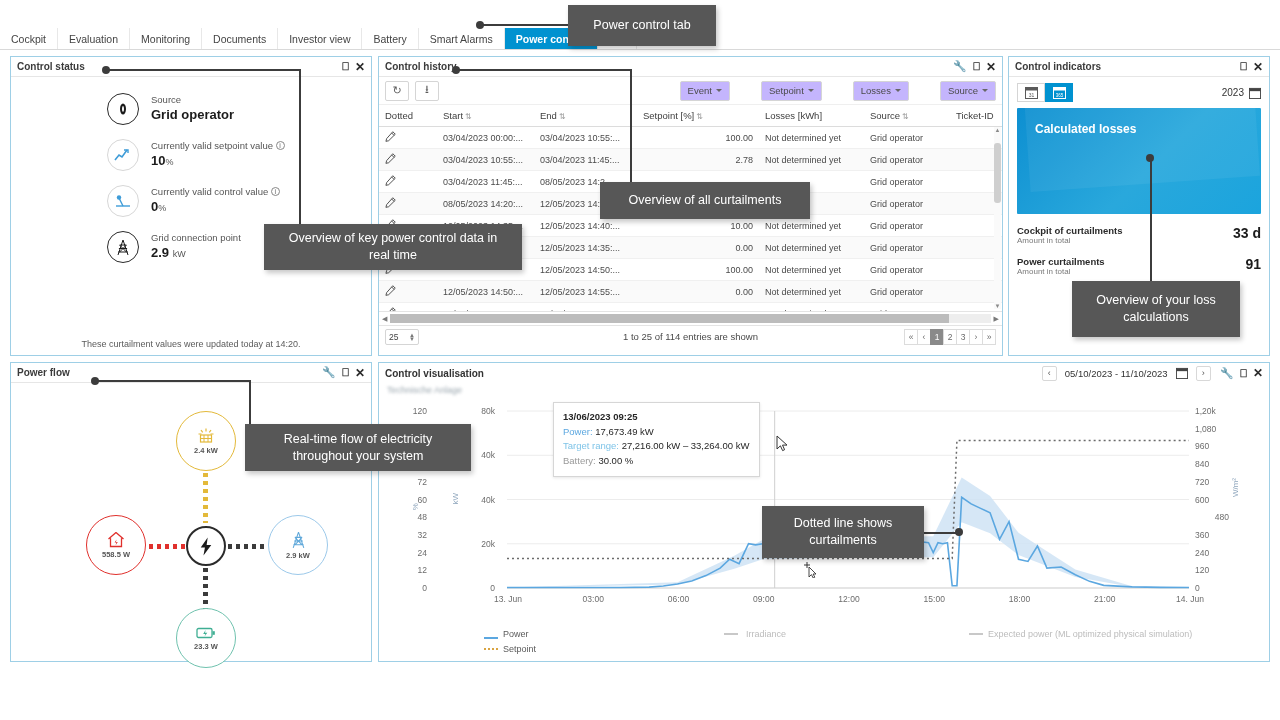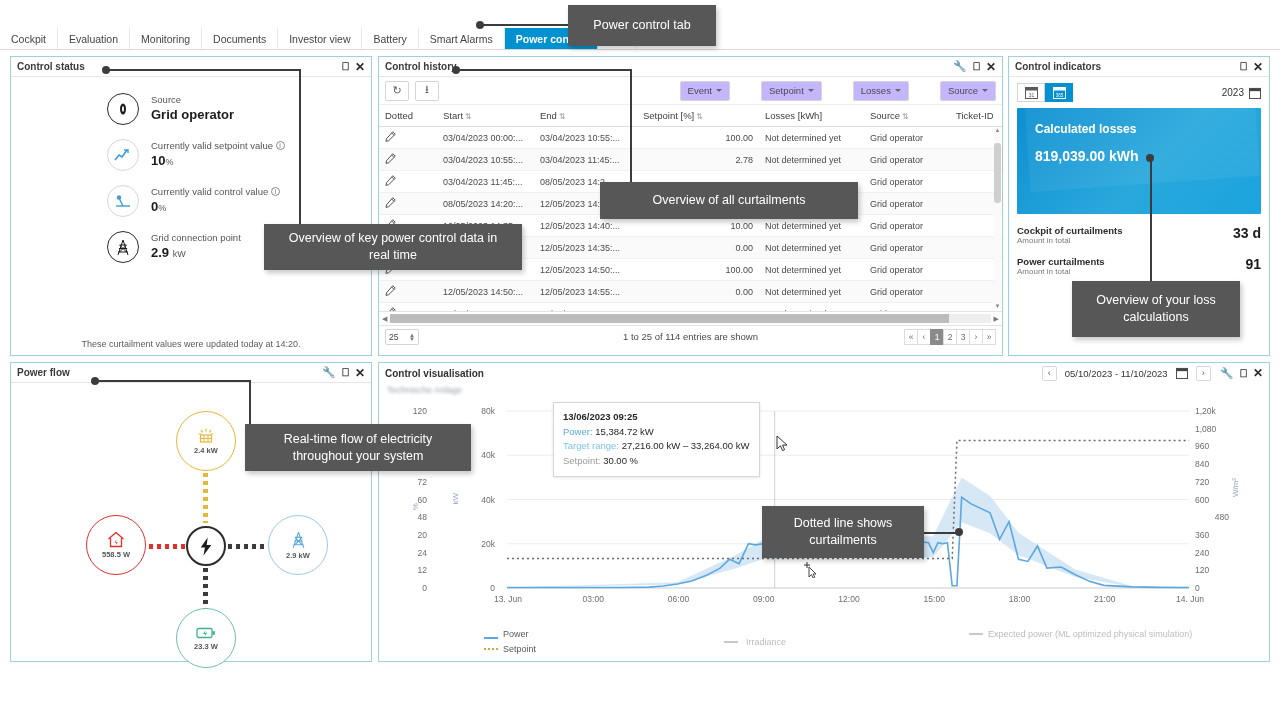"819,039.00 kWh" div.tile-val { html: <div>819,039.00 kWh</div> -> none }
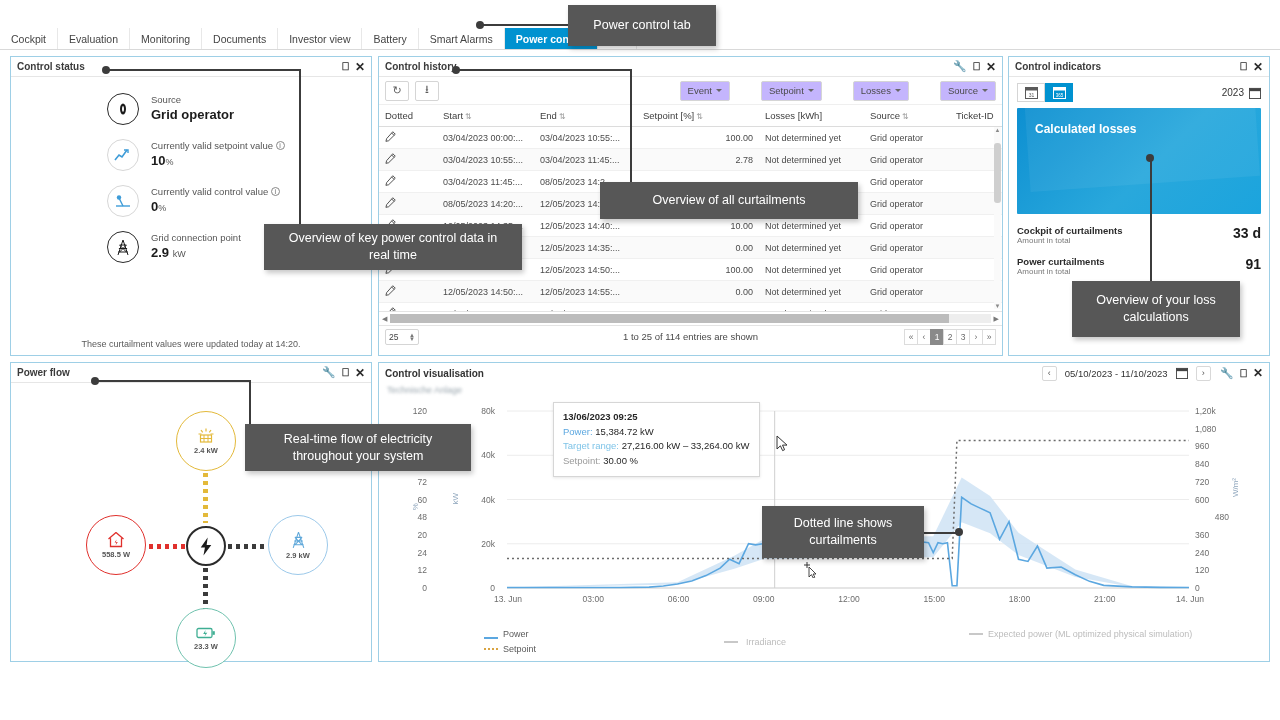"Overview of all curtailments" div.callout { width: 258px -> 210px }
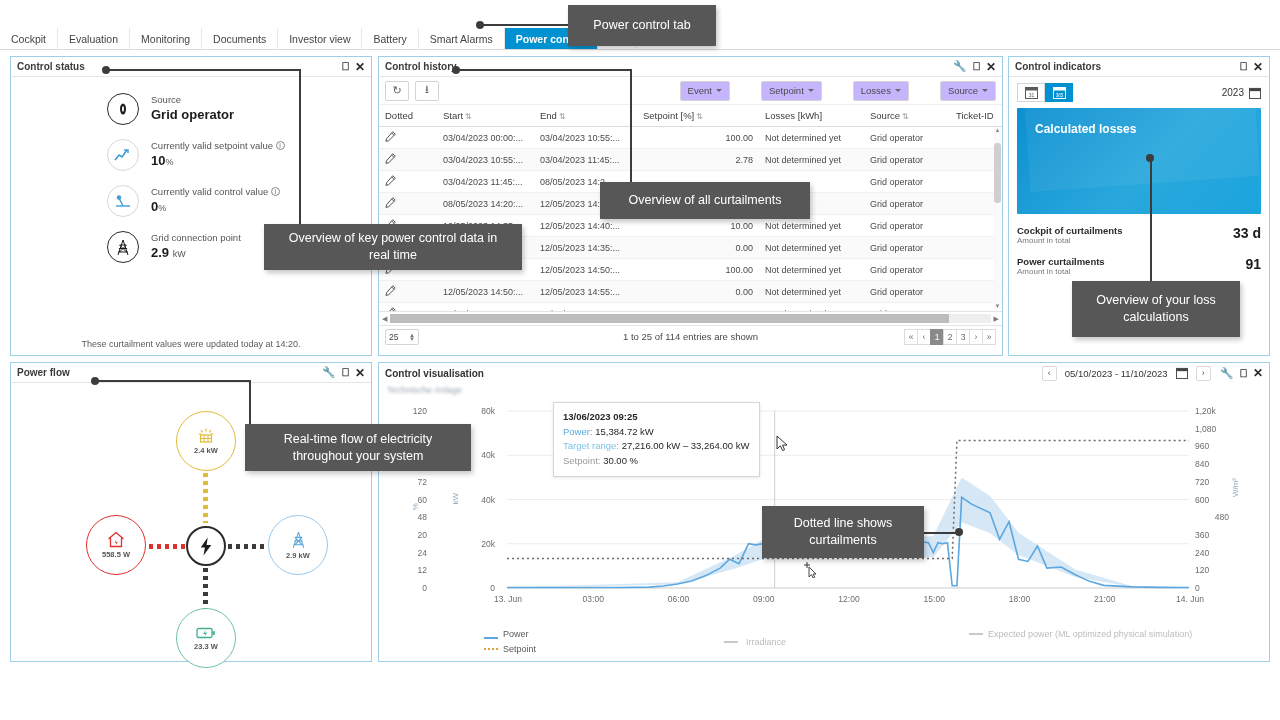"15,384.72 kW" b { text: 15,384.72 -> 17,673.49 }
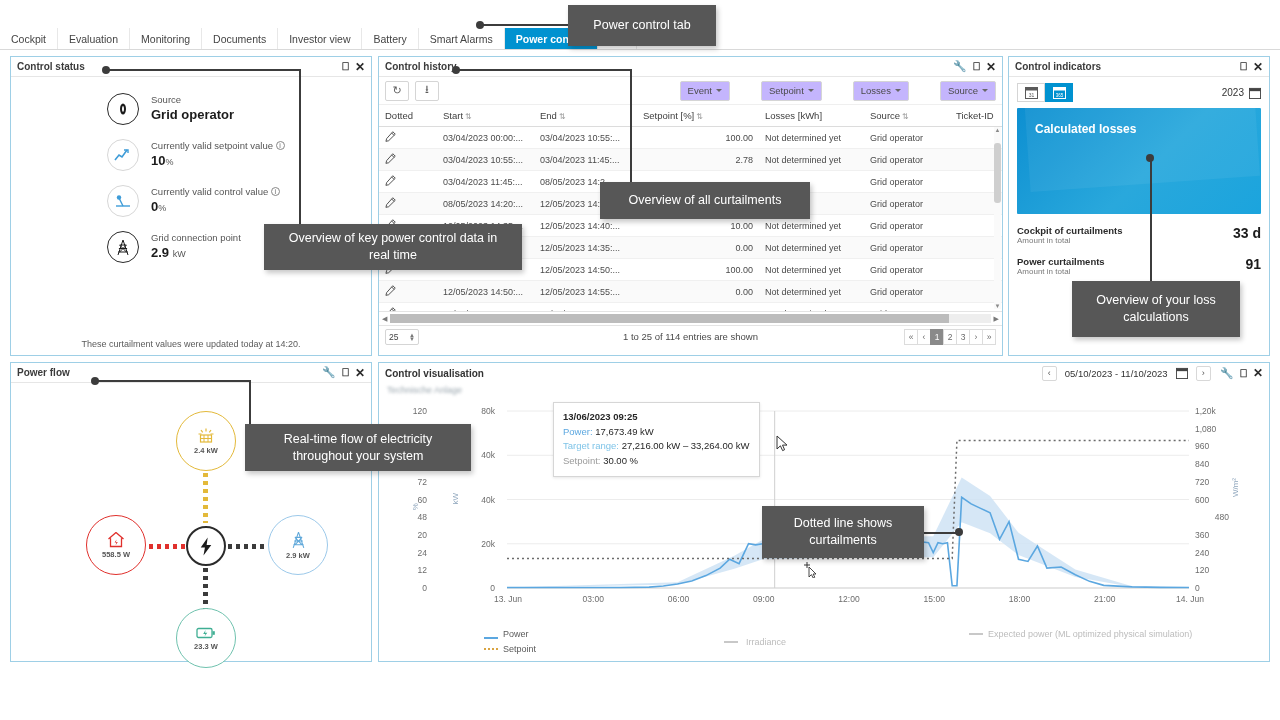"Setpoint:" span { text: Setpoint -> Battery }
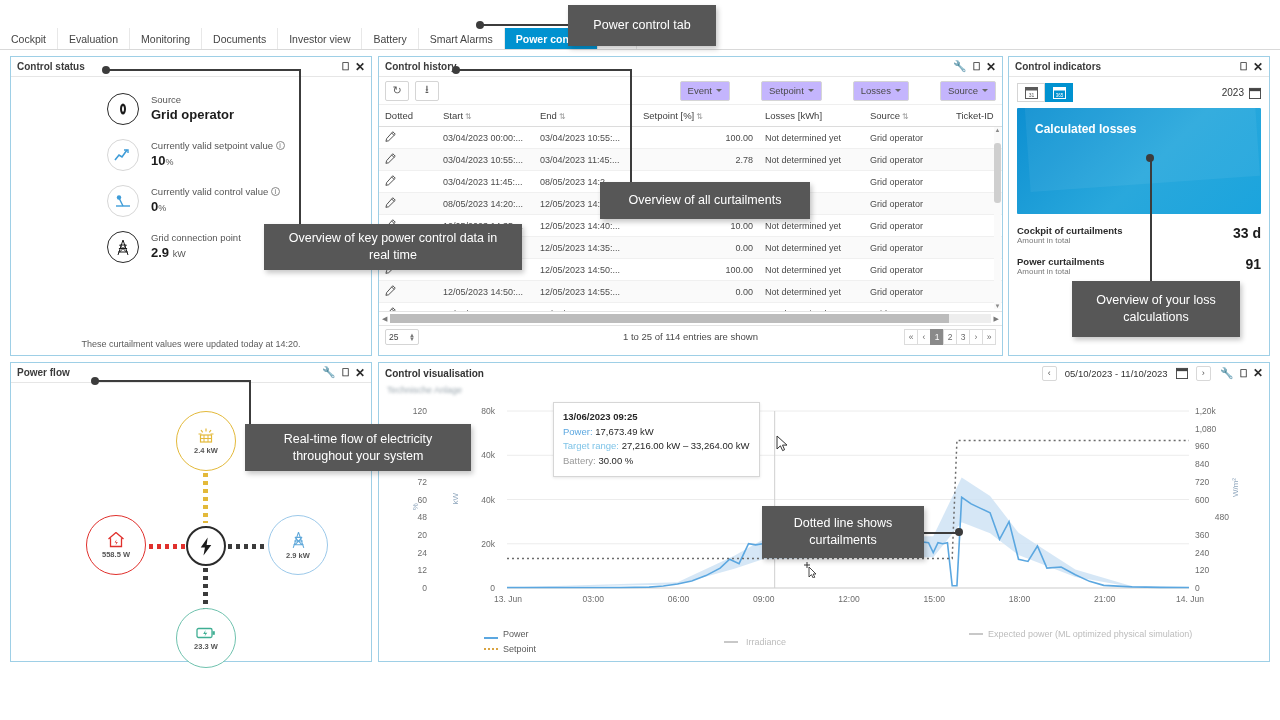"20" div.ax-lab { text: 20 -> 32 }
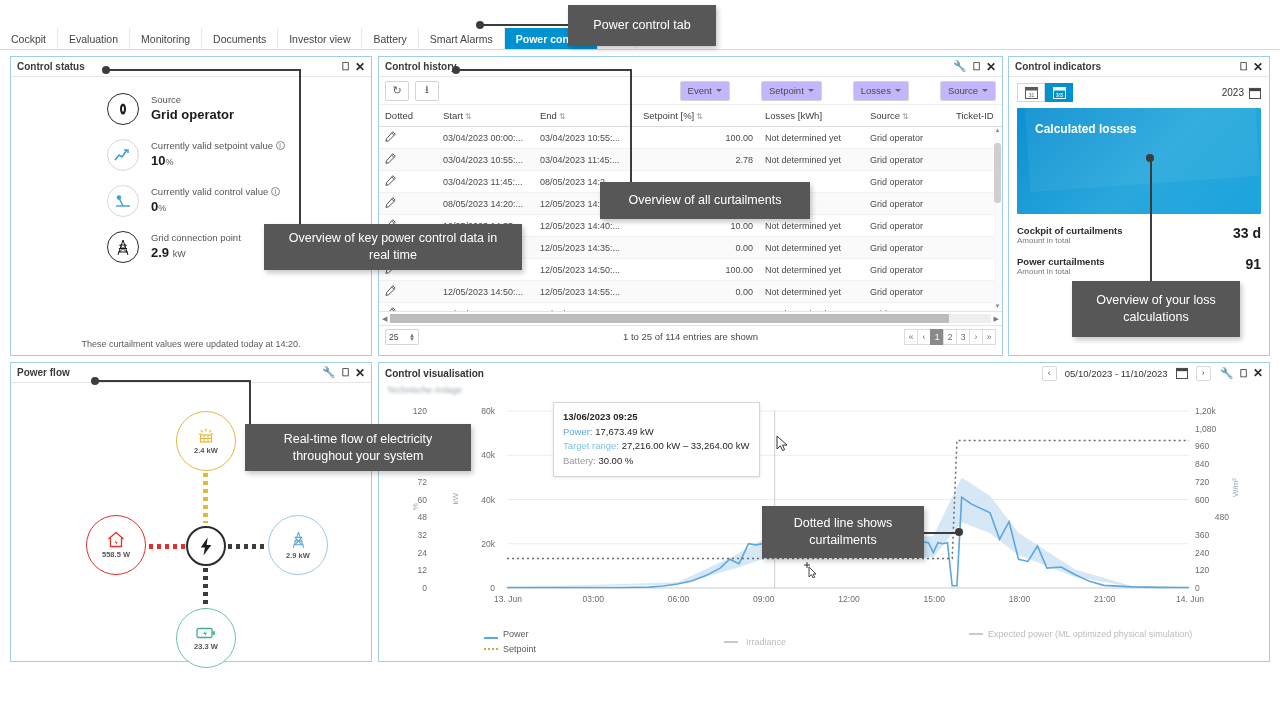"Irradiance" div.legend { bottom: 16px -> 24px }
